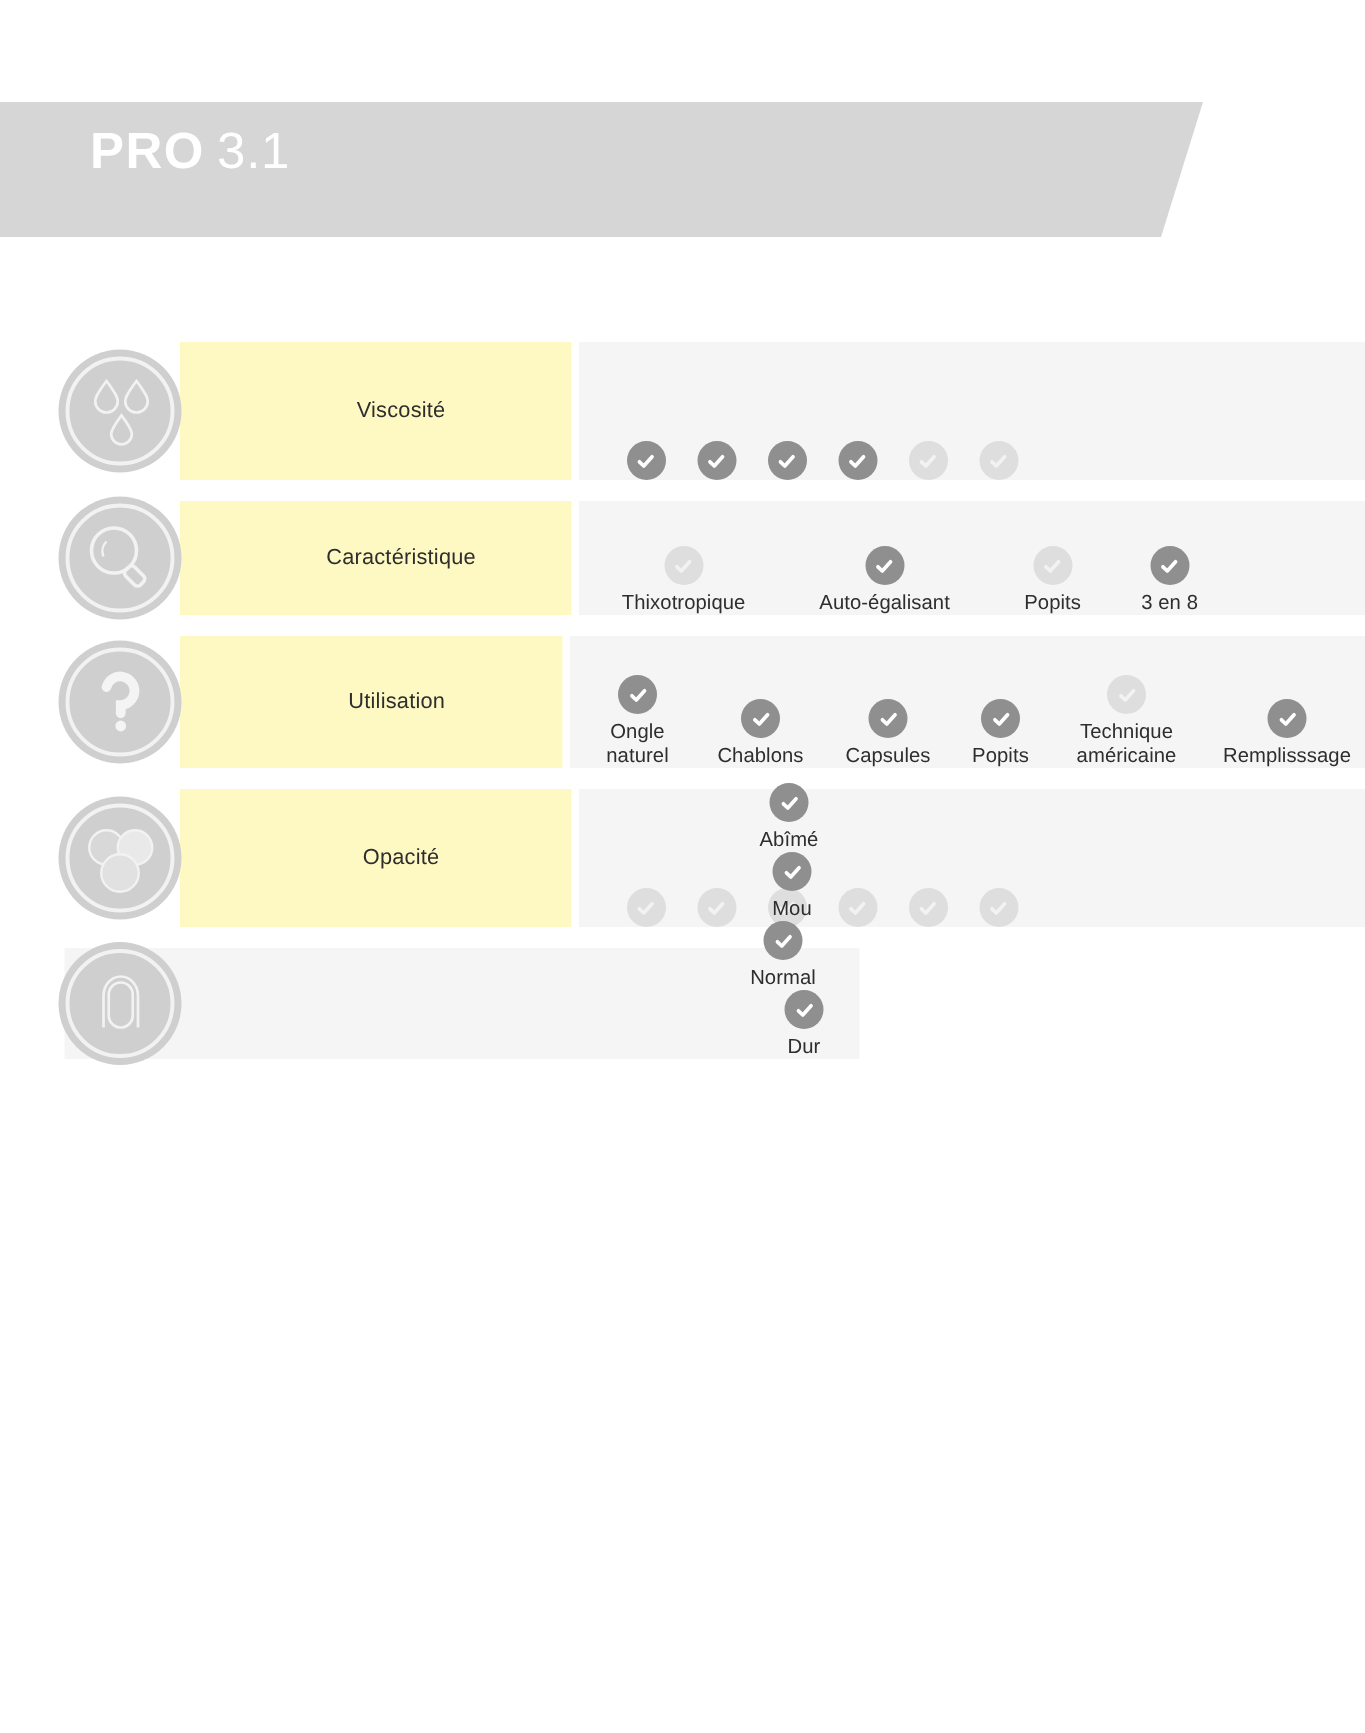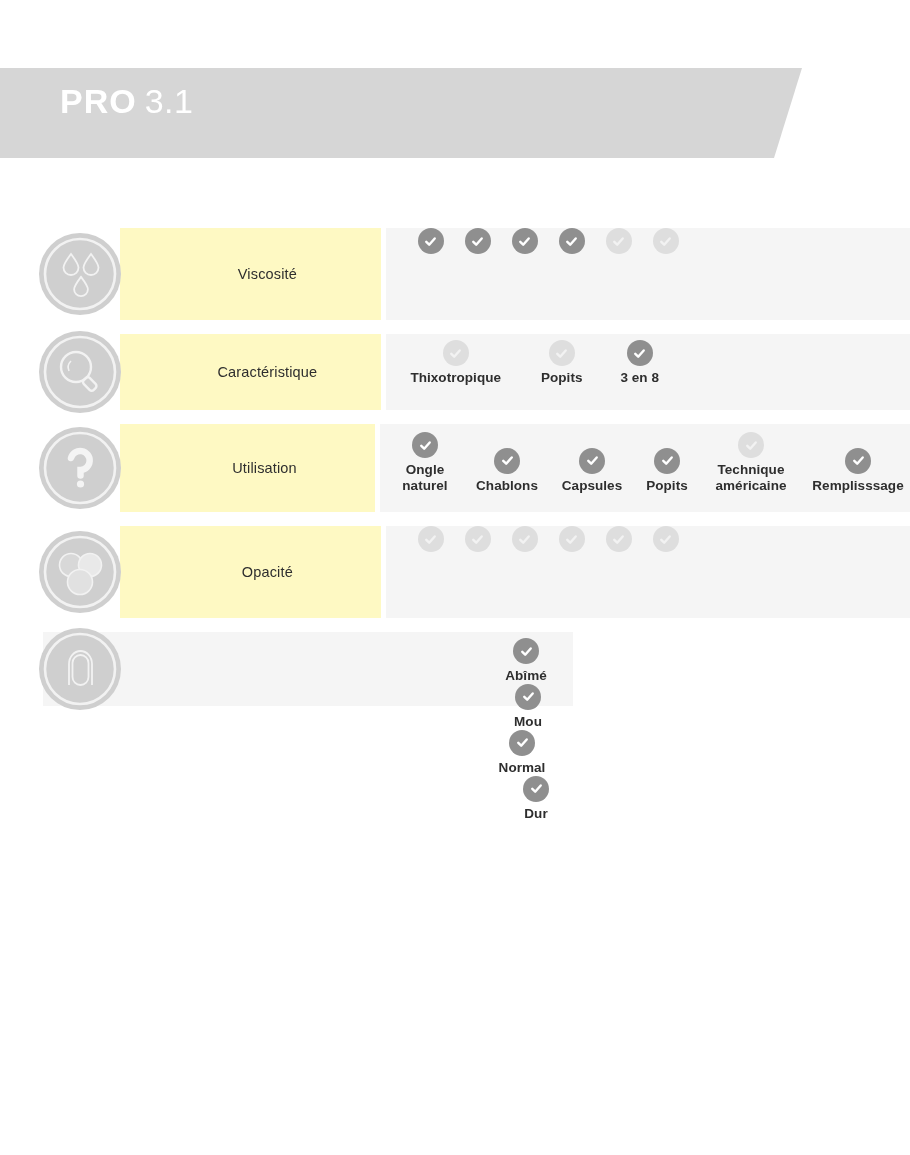"Thixotropique" .value-panel { align-items: flex-start -> flex-end; font-weight: bold -> none }
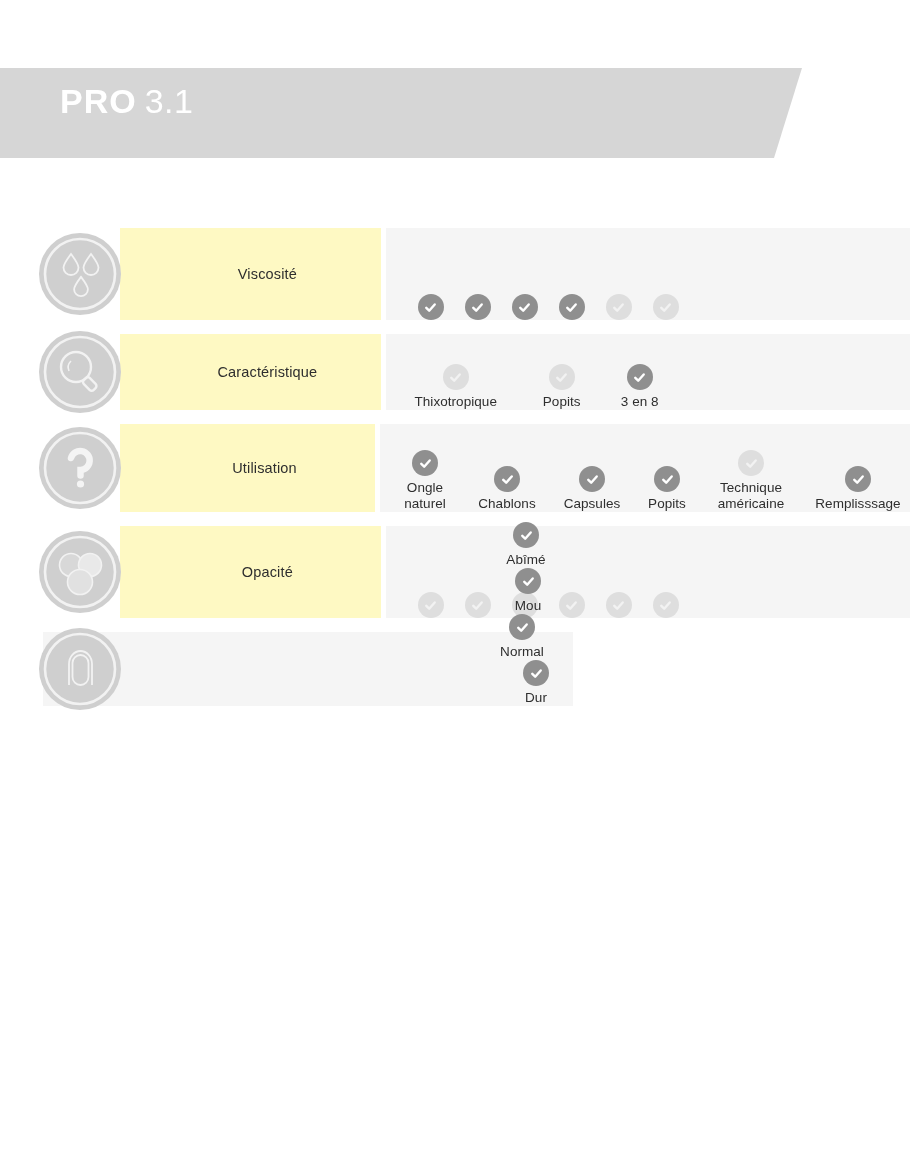"Auto-égalisant" div.cap-item { html: none -> <div> <span> <svg> <polyline></polyline> </svg> </span> <span>Auto-égalisant</span> </div> }
